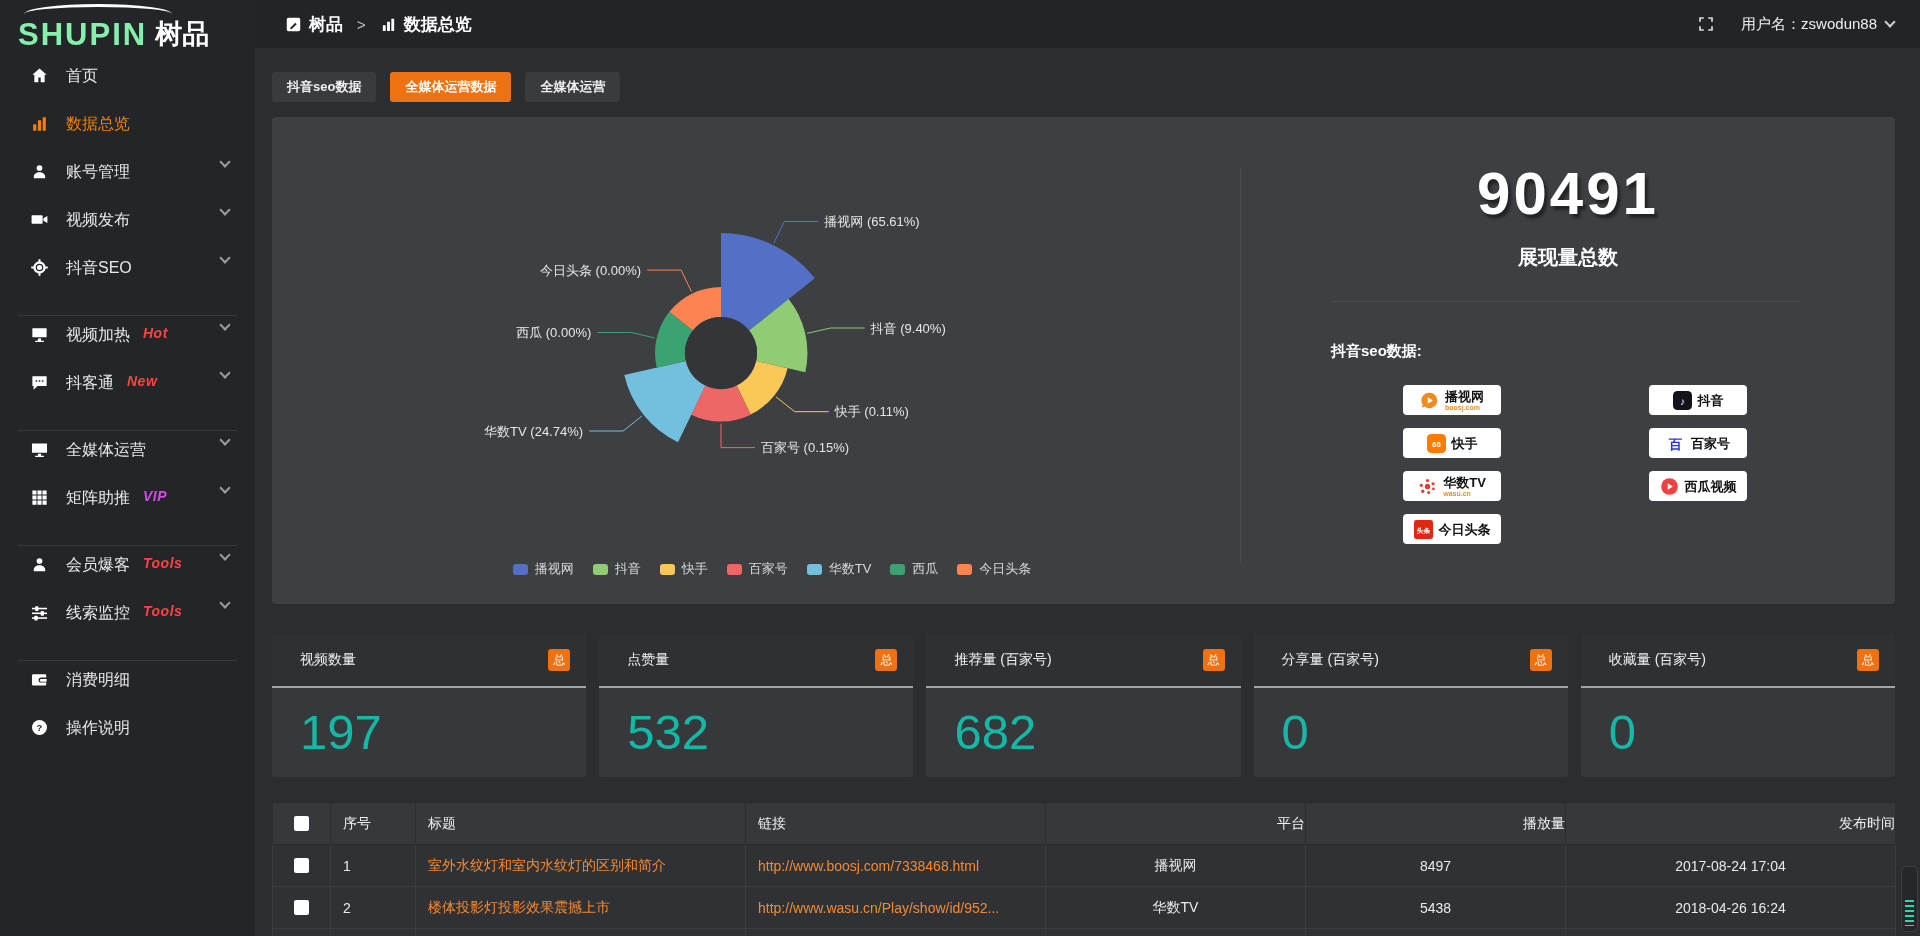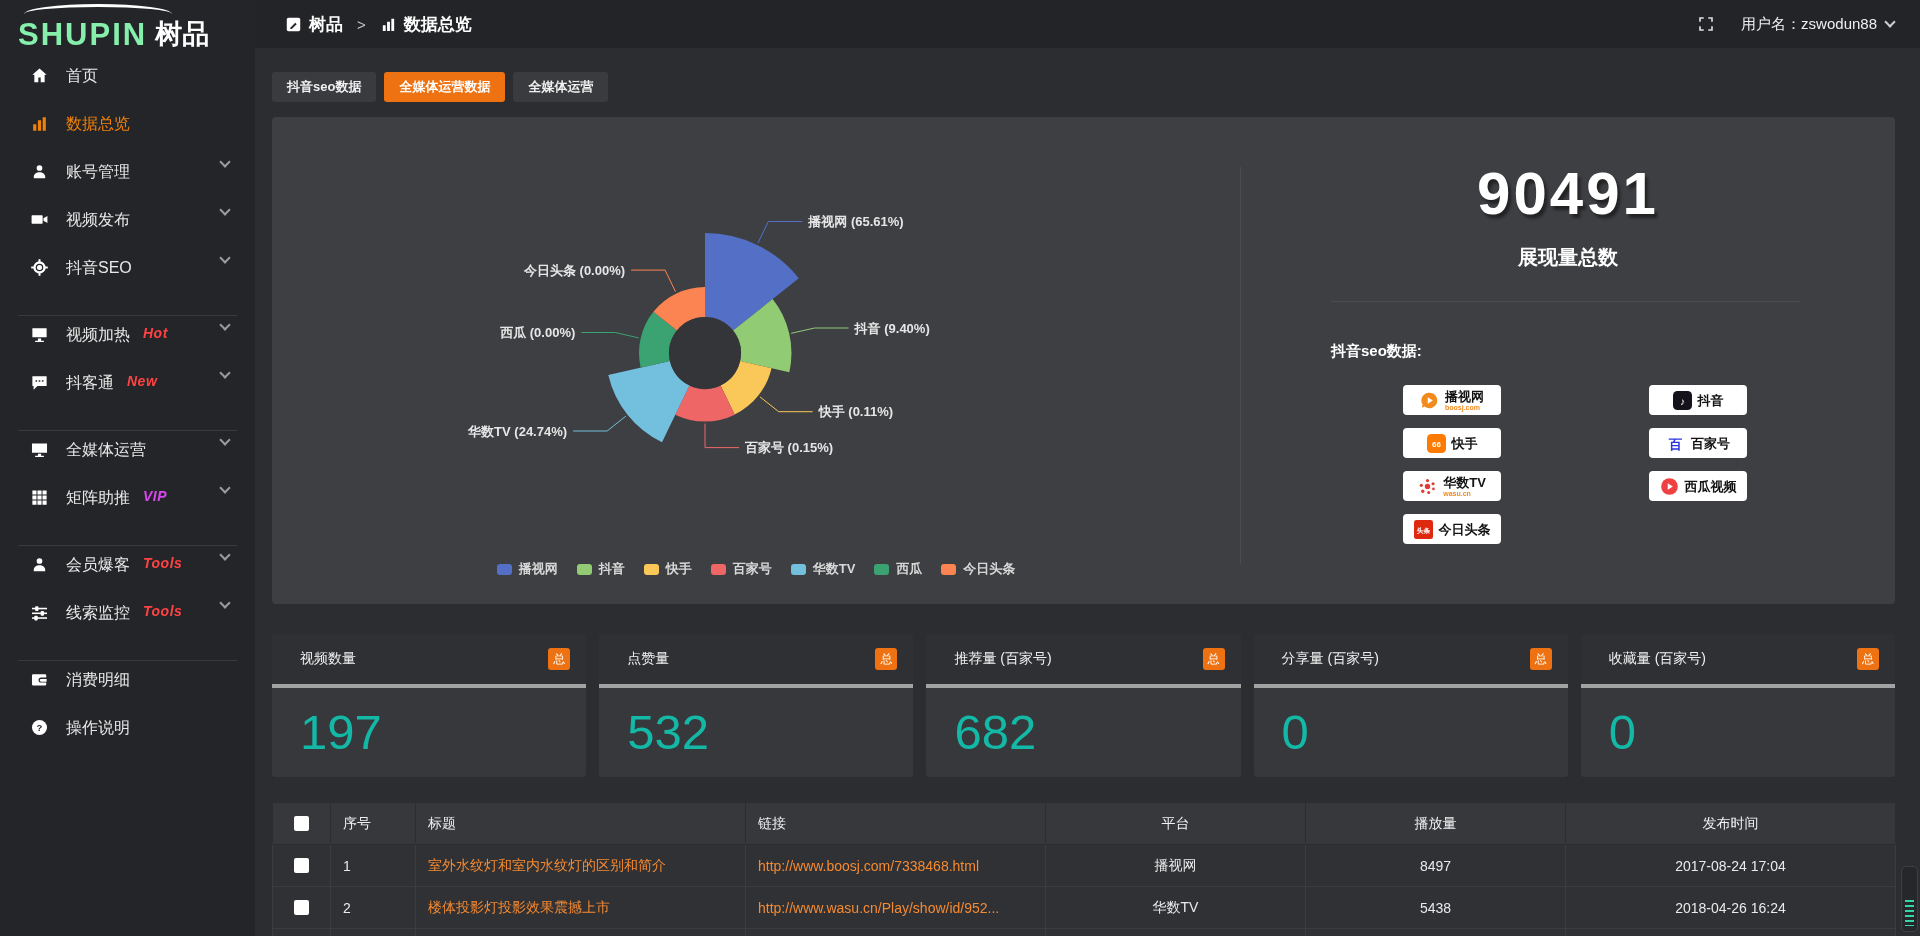"抖音seo数据" .tab { margin-right: 8px -> 14px }
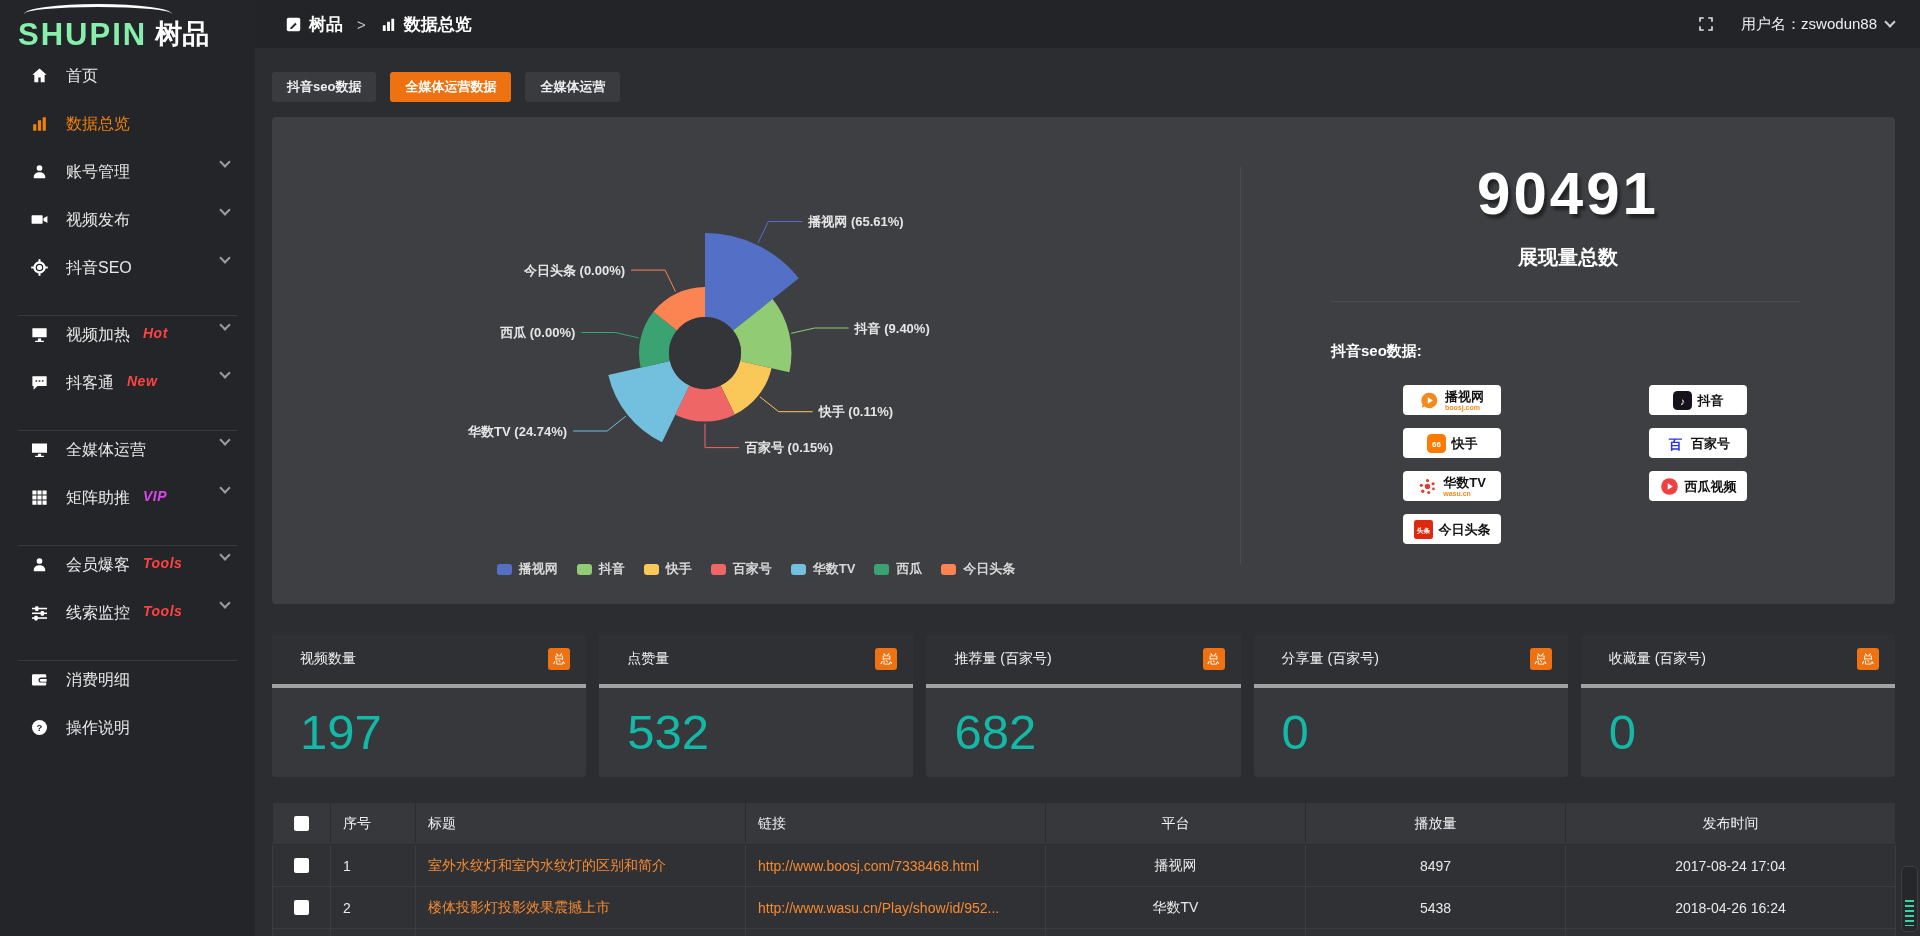"播视网 (65.61%)" .panel-left { font-weight: bold -> none; left: 0 -> 16px }
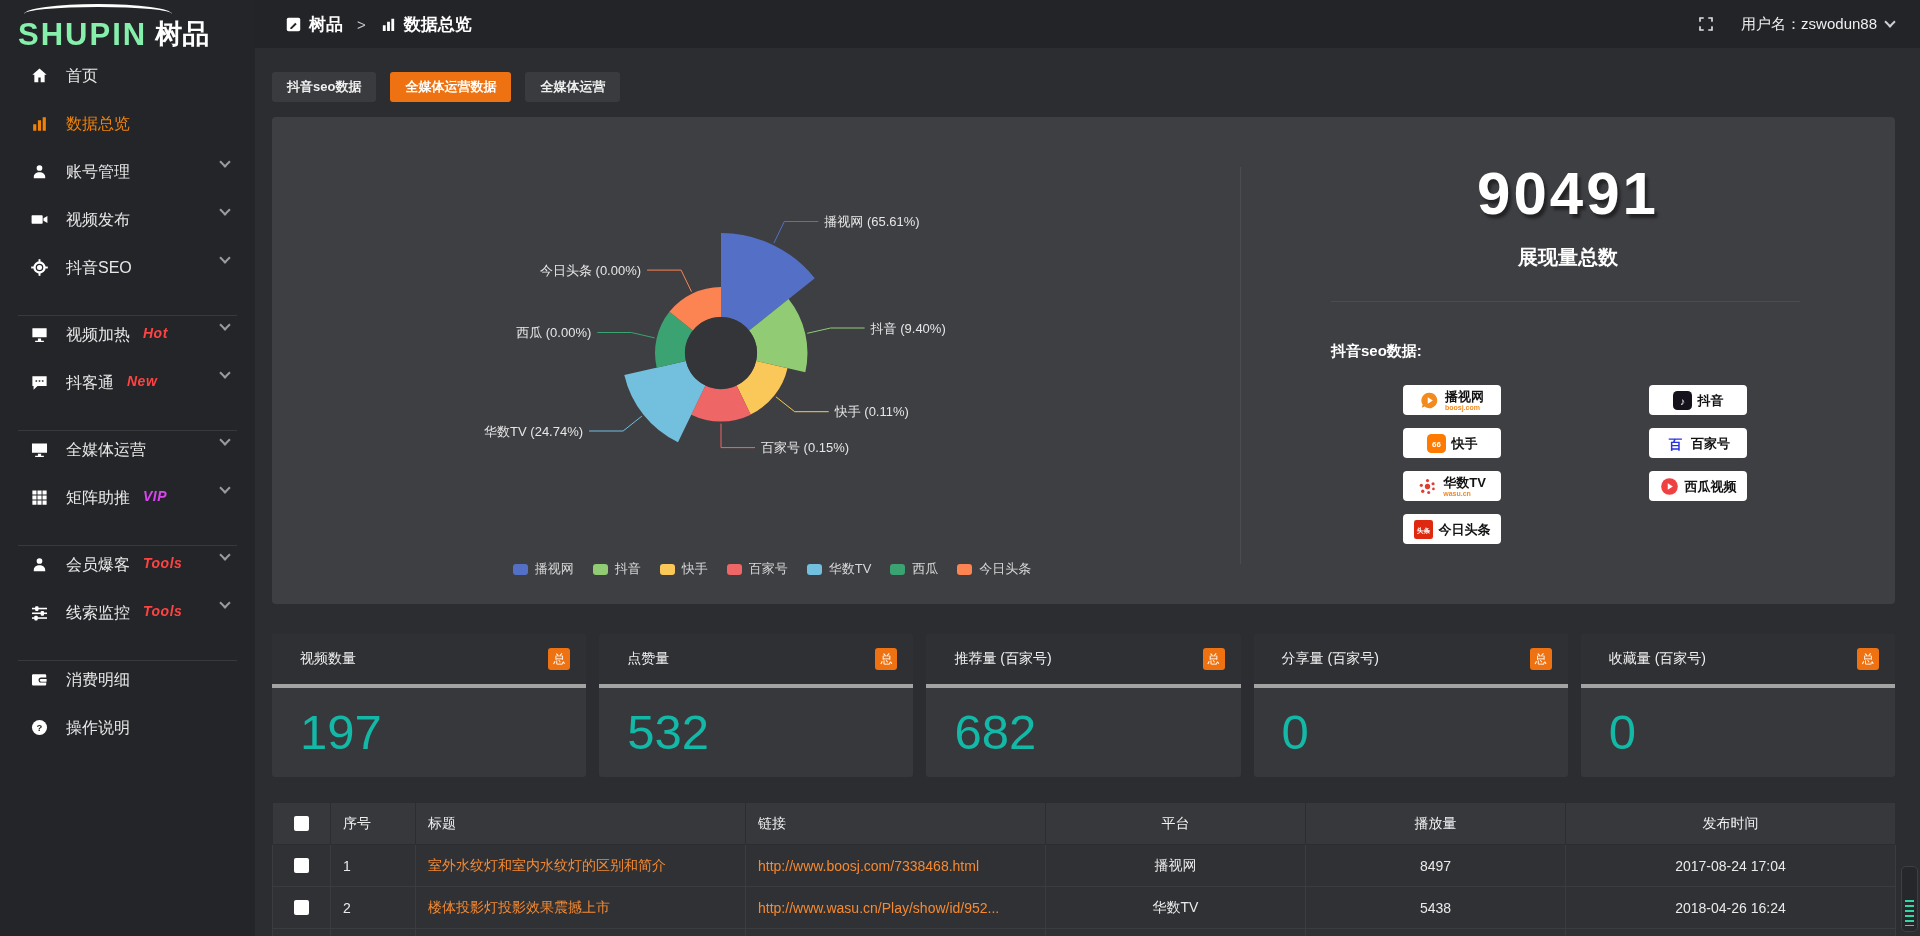"视频数量" .card-head { border-bottom: 4px solid #a3a3a3 -> 2px solid #a3a3a3 }
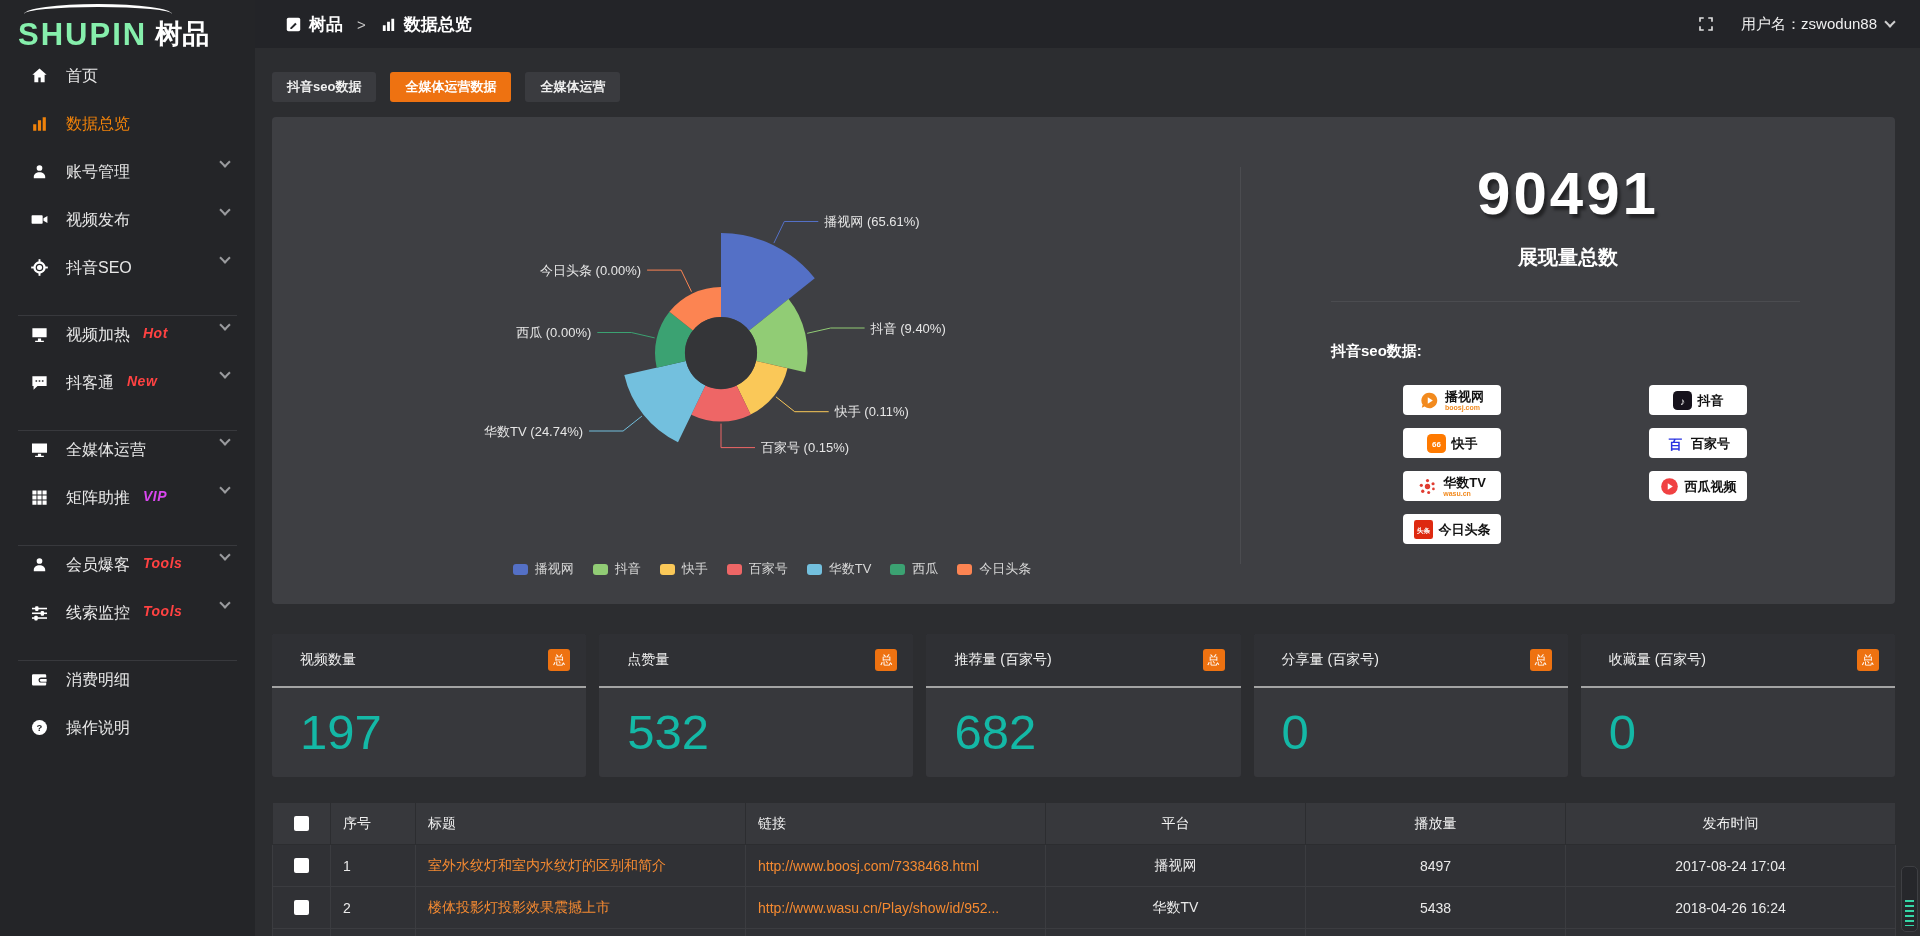"平台" th { text-align: none -> right }
